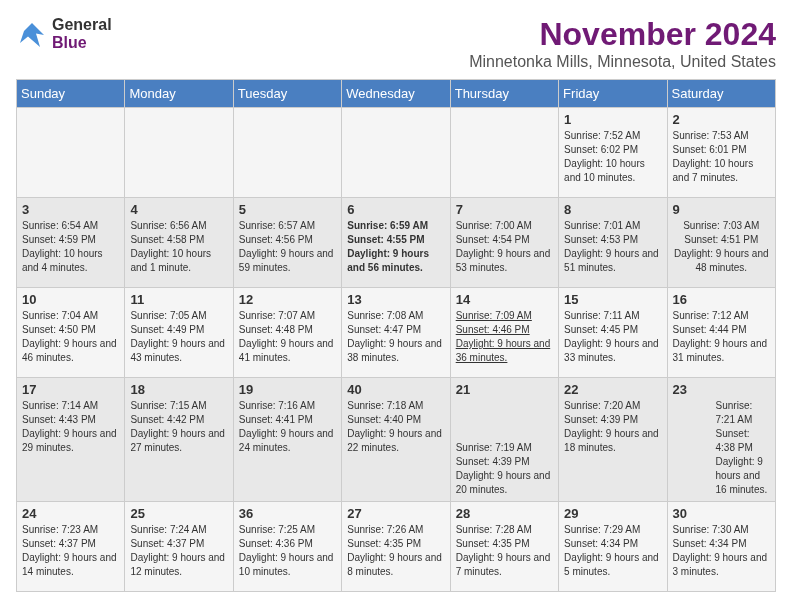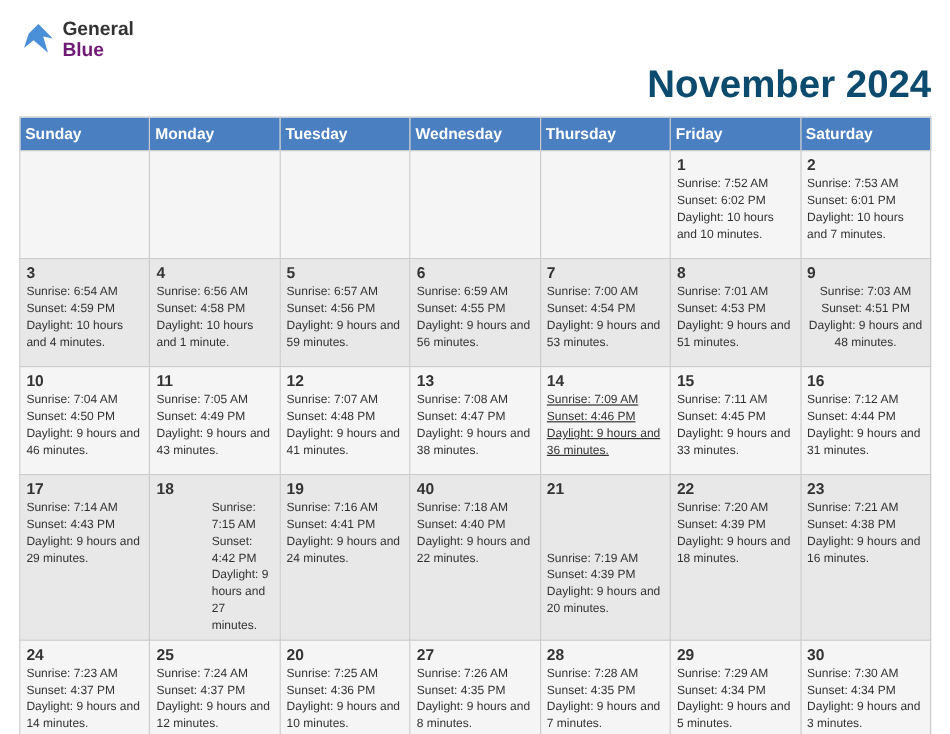"General" .logo { align-items: flex-start -> flex-end }
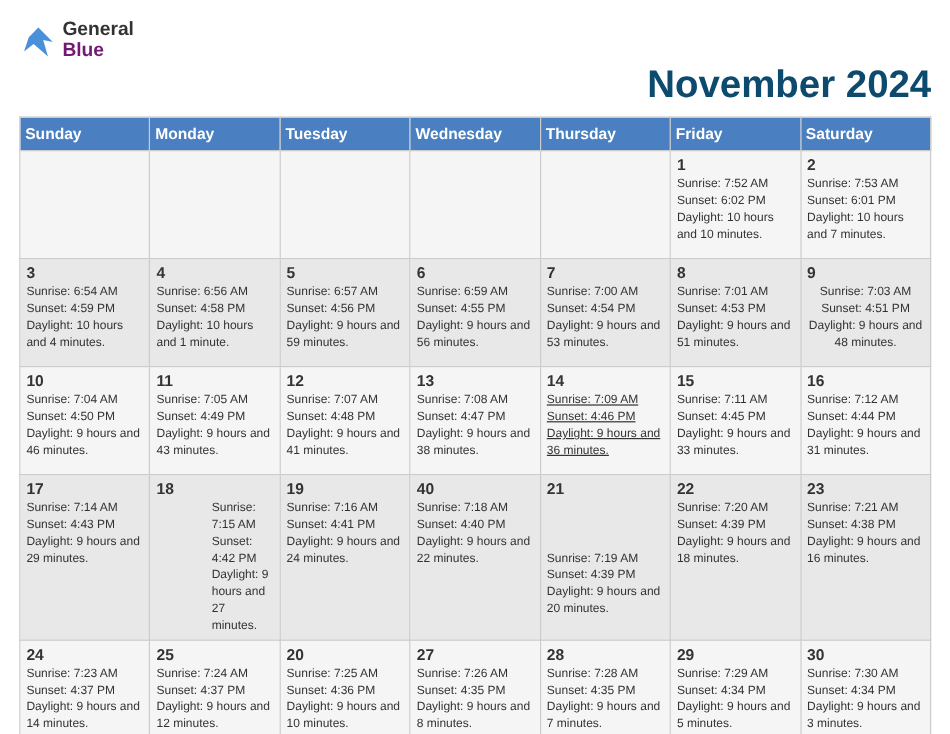"November 2024" .month-title { color: #0c4a6e -> #701a75; margin-top: 36px -> none }
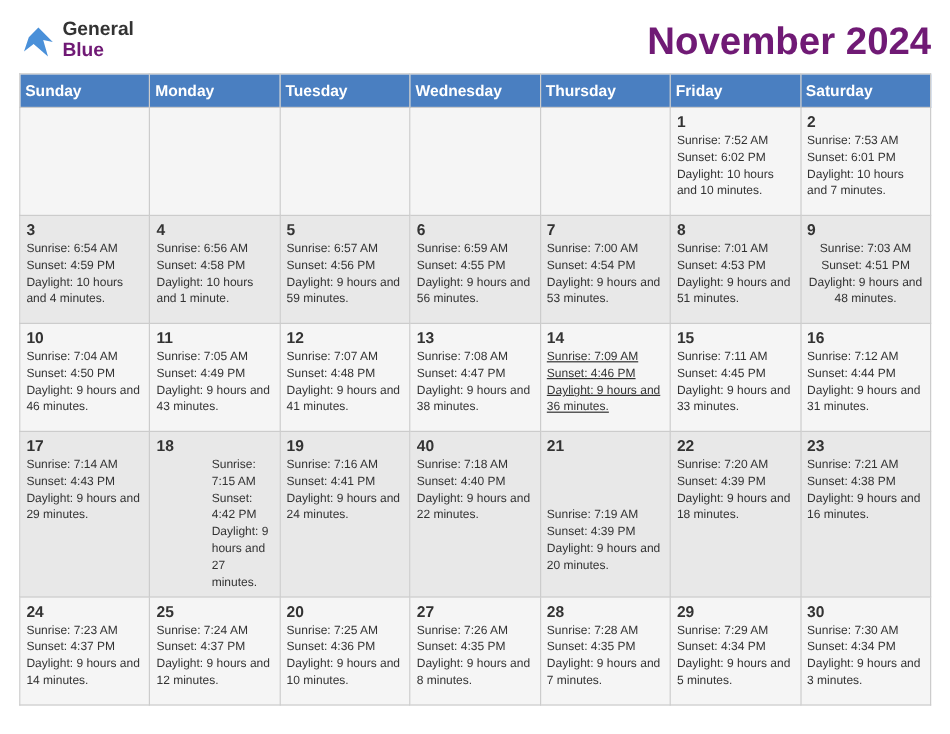"Minnetonka Mills, Minnesota, United" div.location-title { html: none -> <div>Minnetonka Mills, Minnesota, United States</div> }
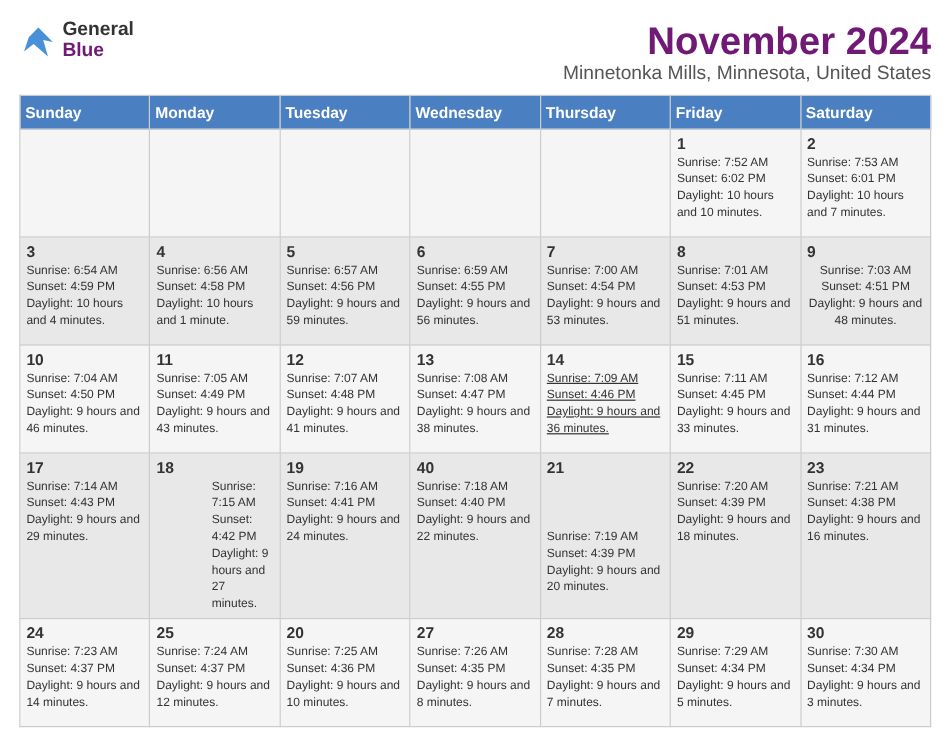"Sunday" .calendar th { font-weight: bold -> normal }
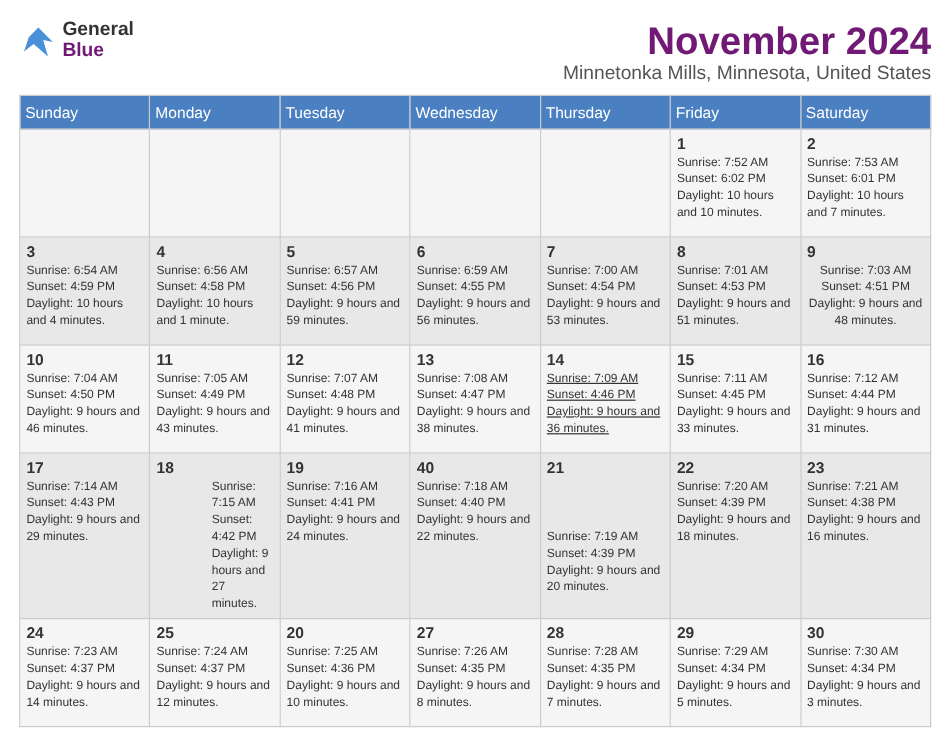"Sunrise: 6:59 AM" div.day-info { font-weight: none -> bold }
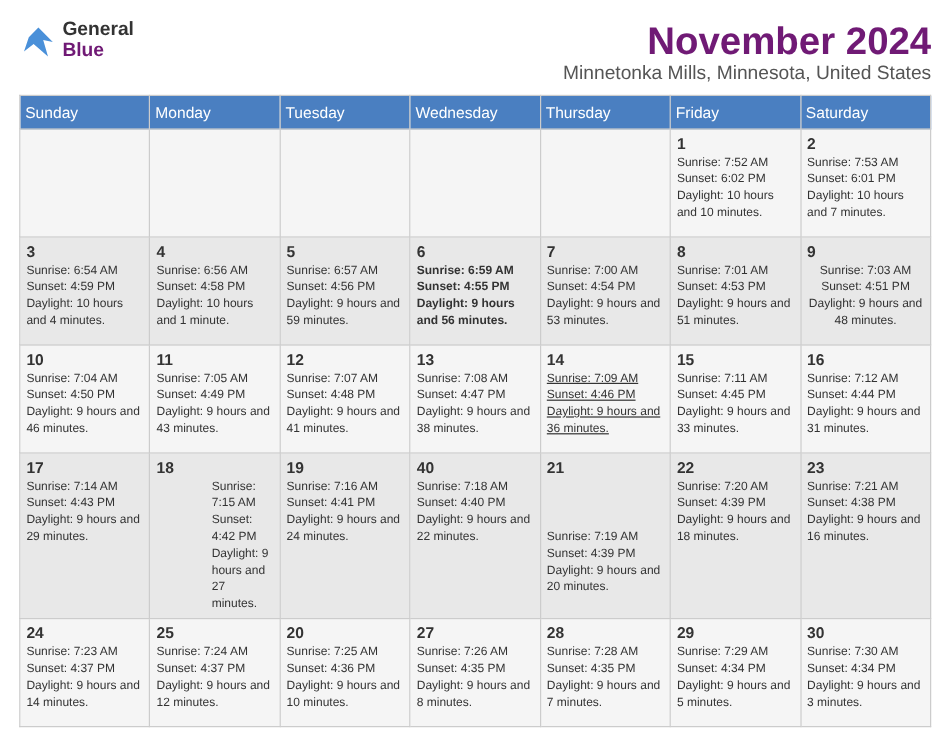"Sunrise: 7:15 AM" div.day-info { margin-left: 46px -> none }
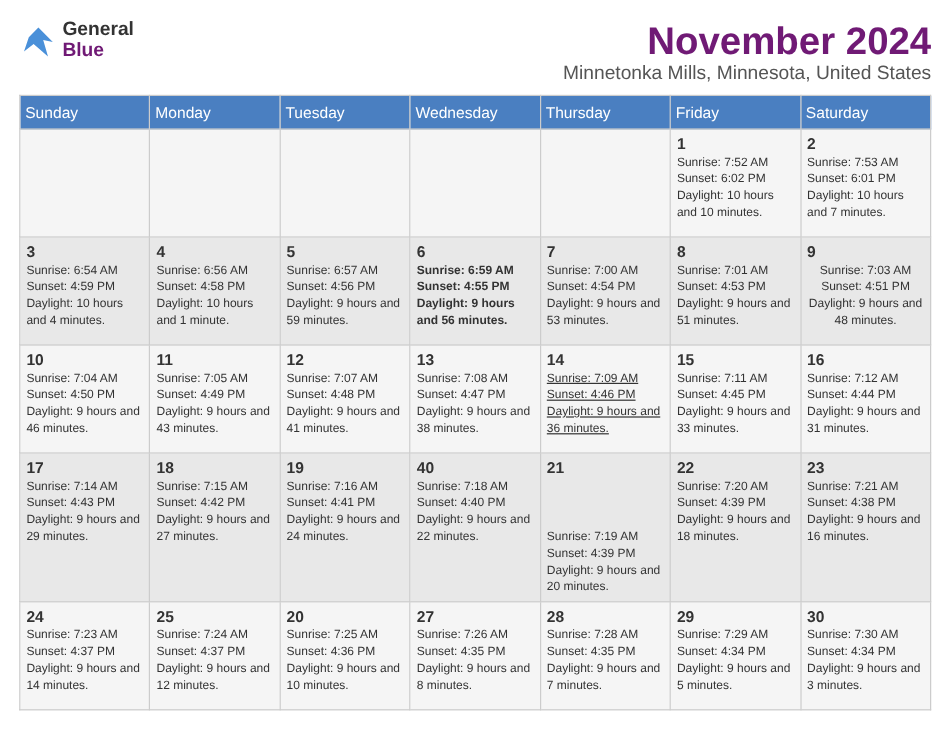"Sunrise: 7:21 AM" div.day-info { margin-left: none -> 43px }
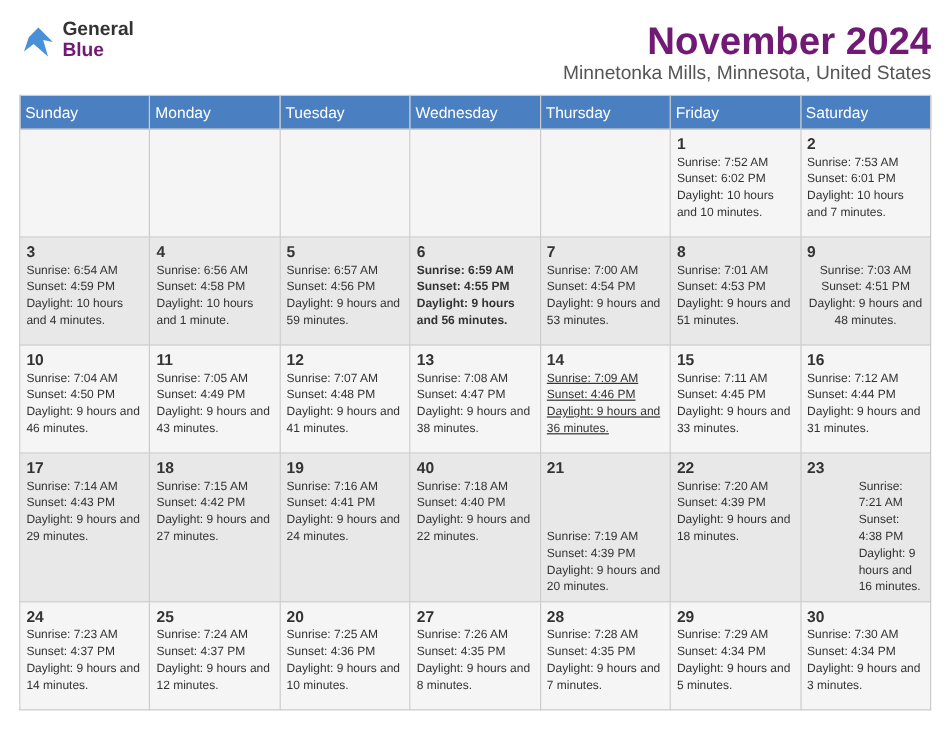"20" span.day-num { text: 20 -> 36 }
